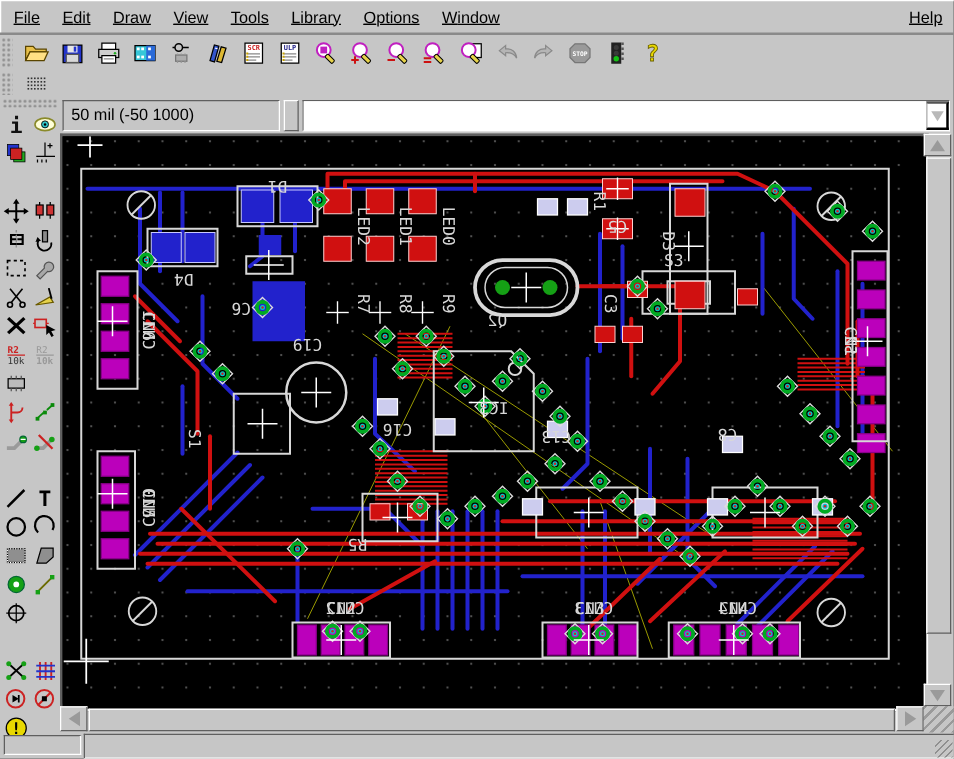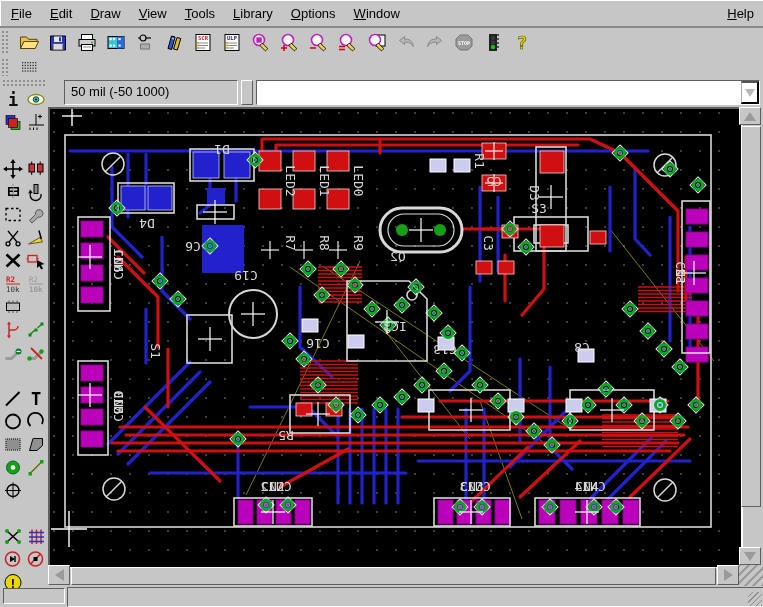"File" .menu-item { text-decoration: none -> underline }
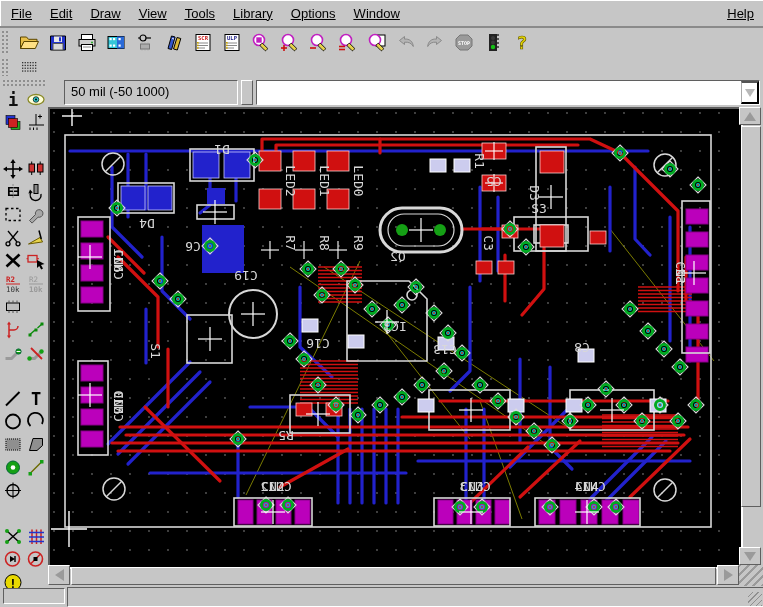"50 mil (-50 1000)" #coordbox { margin-left: 16px -> 2px }
